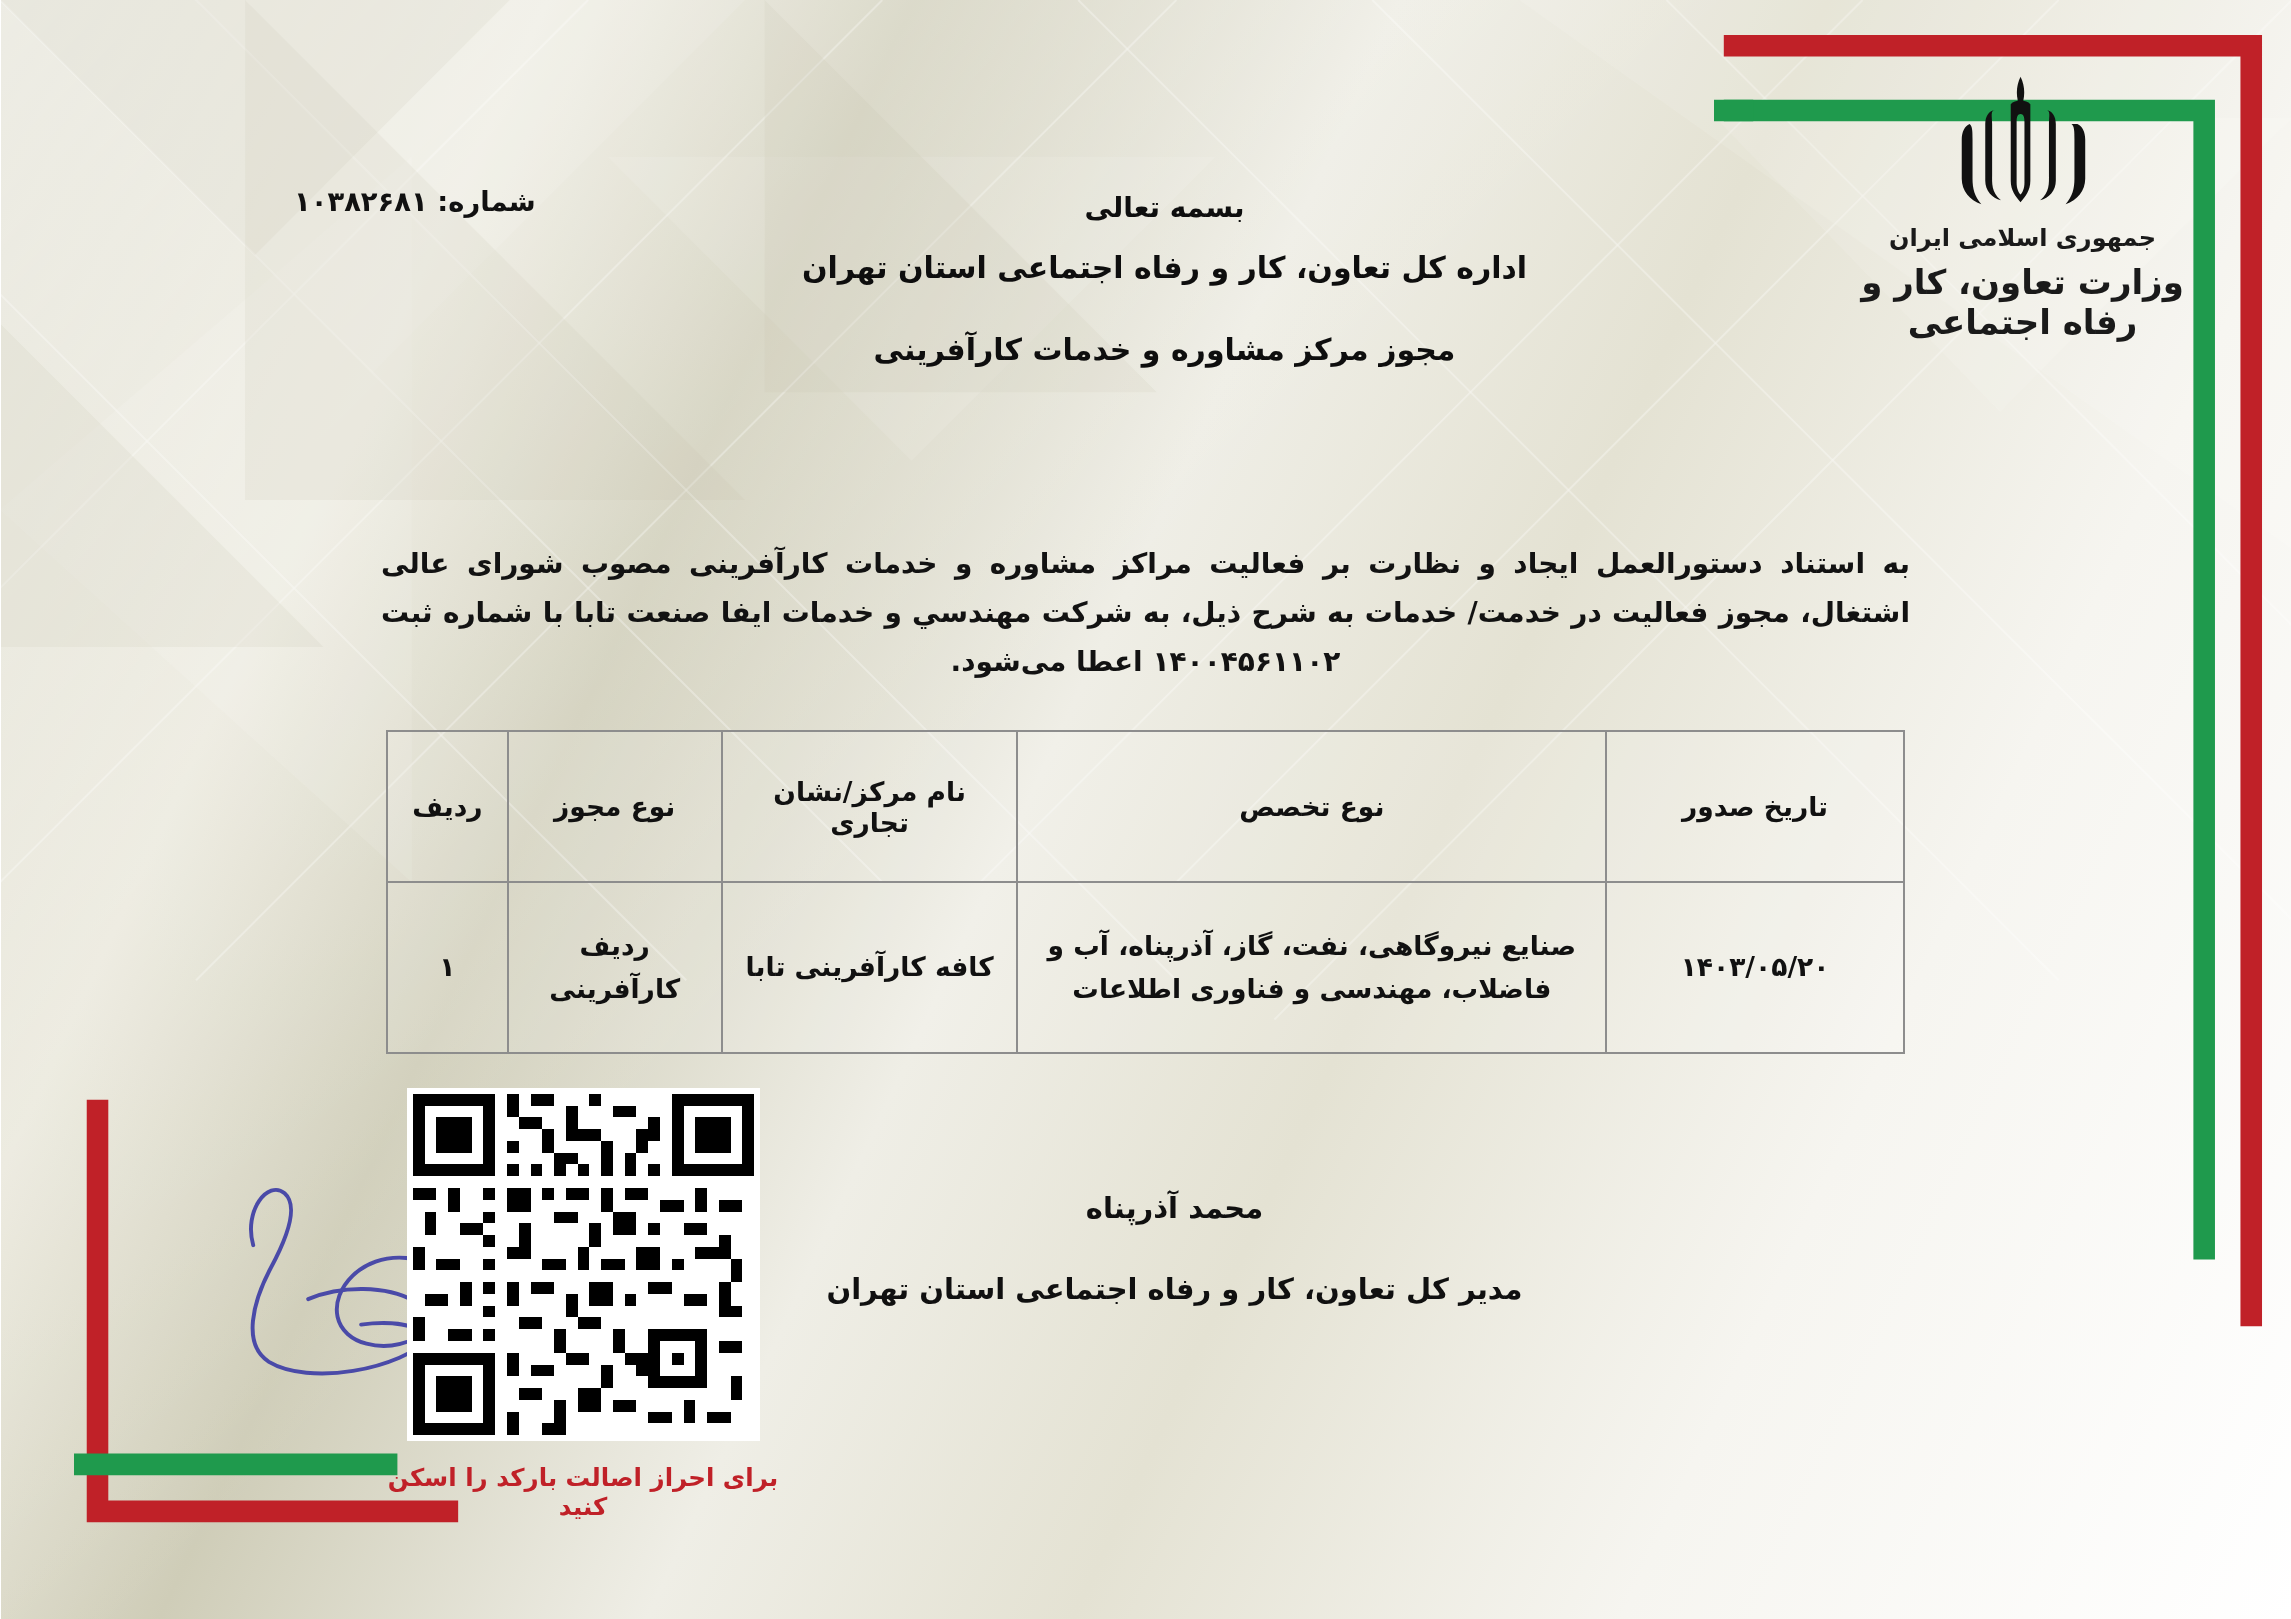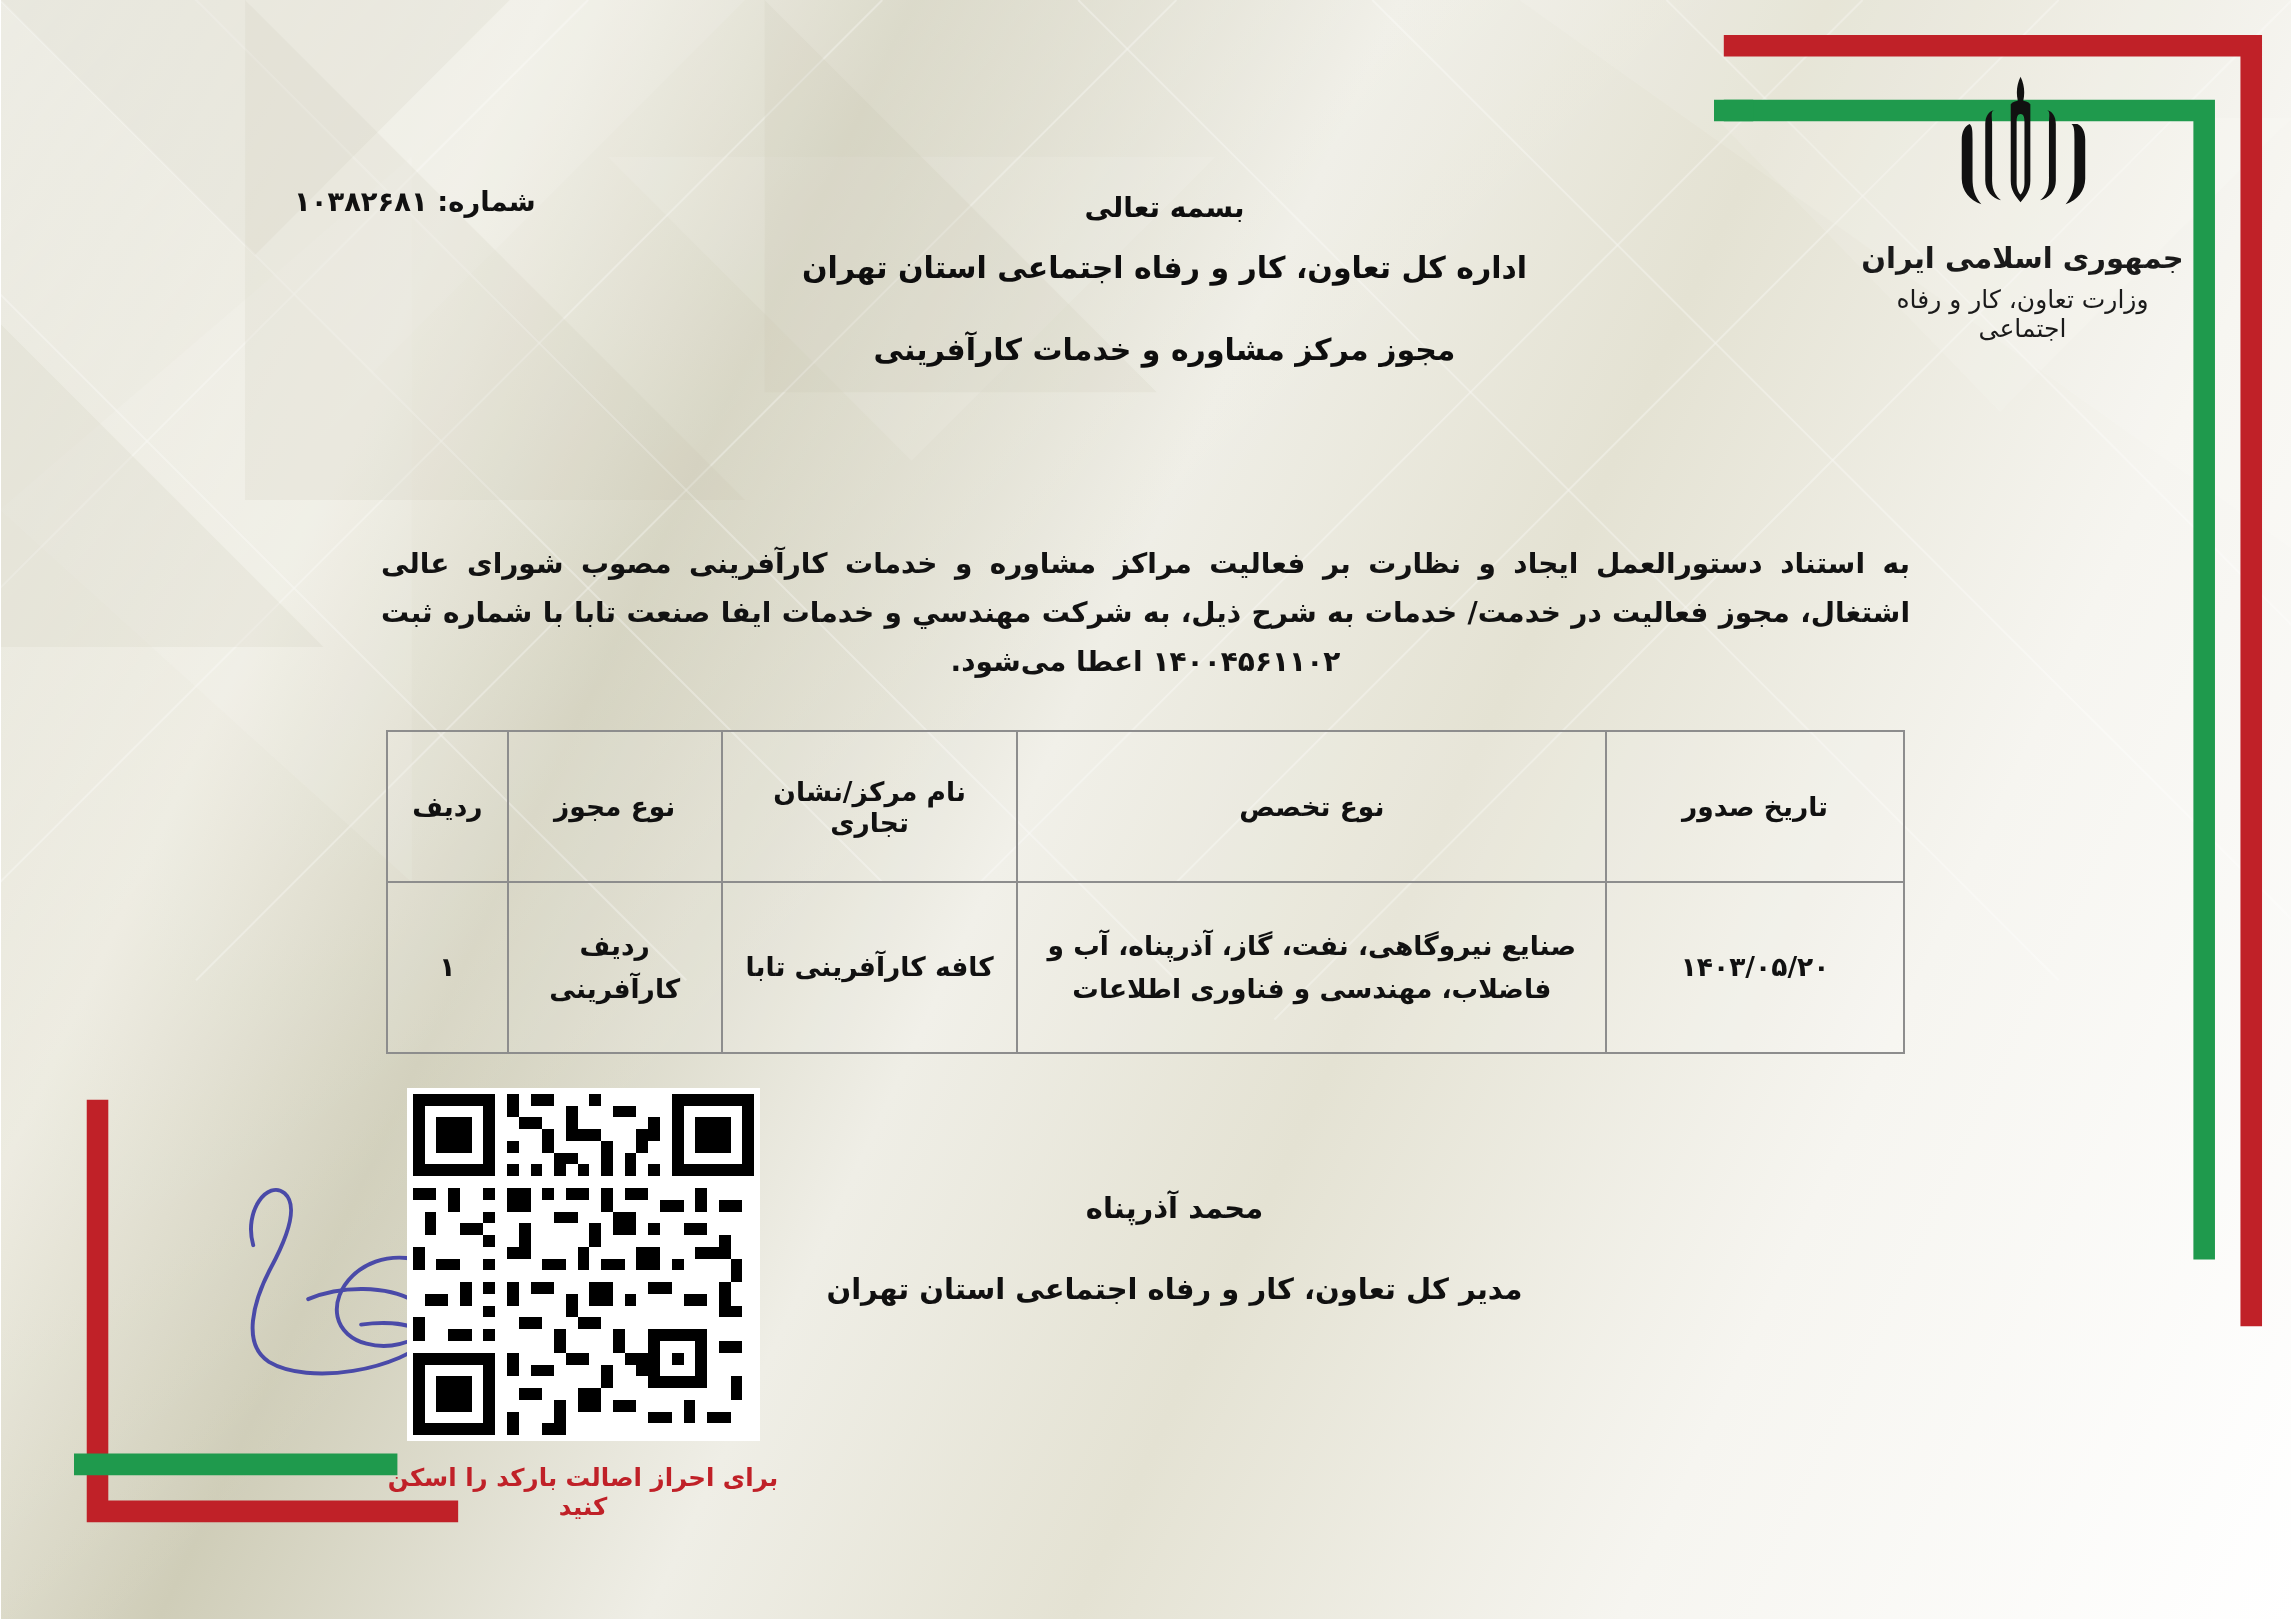"جمهوری اسلامی ایران" .emblem-line1 { font-size: 29px -> 24px; margin-top: 25px -> 8px }
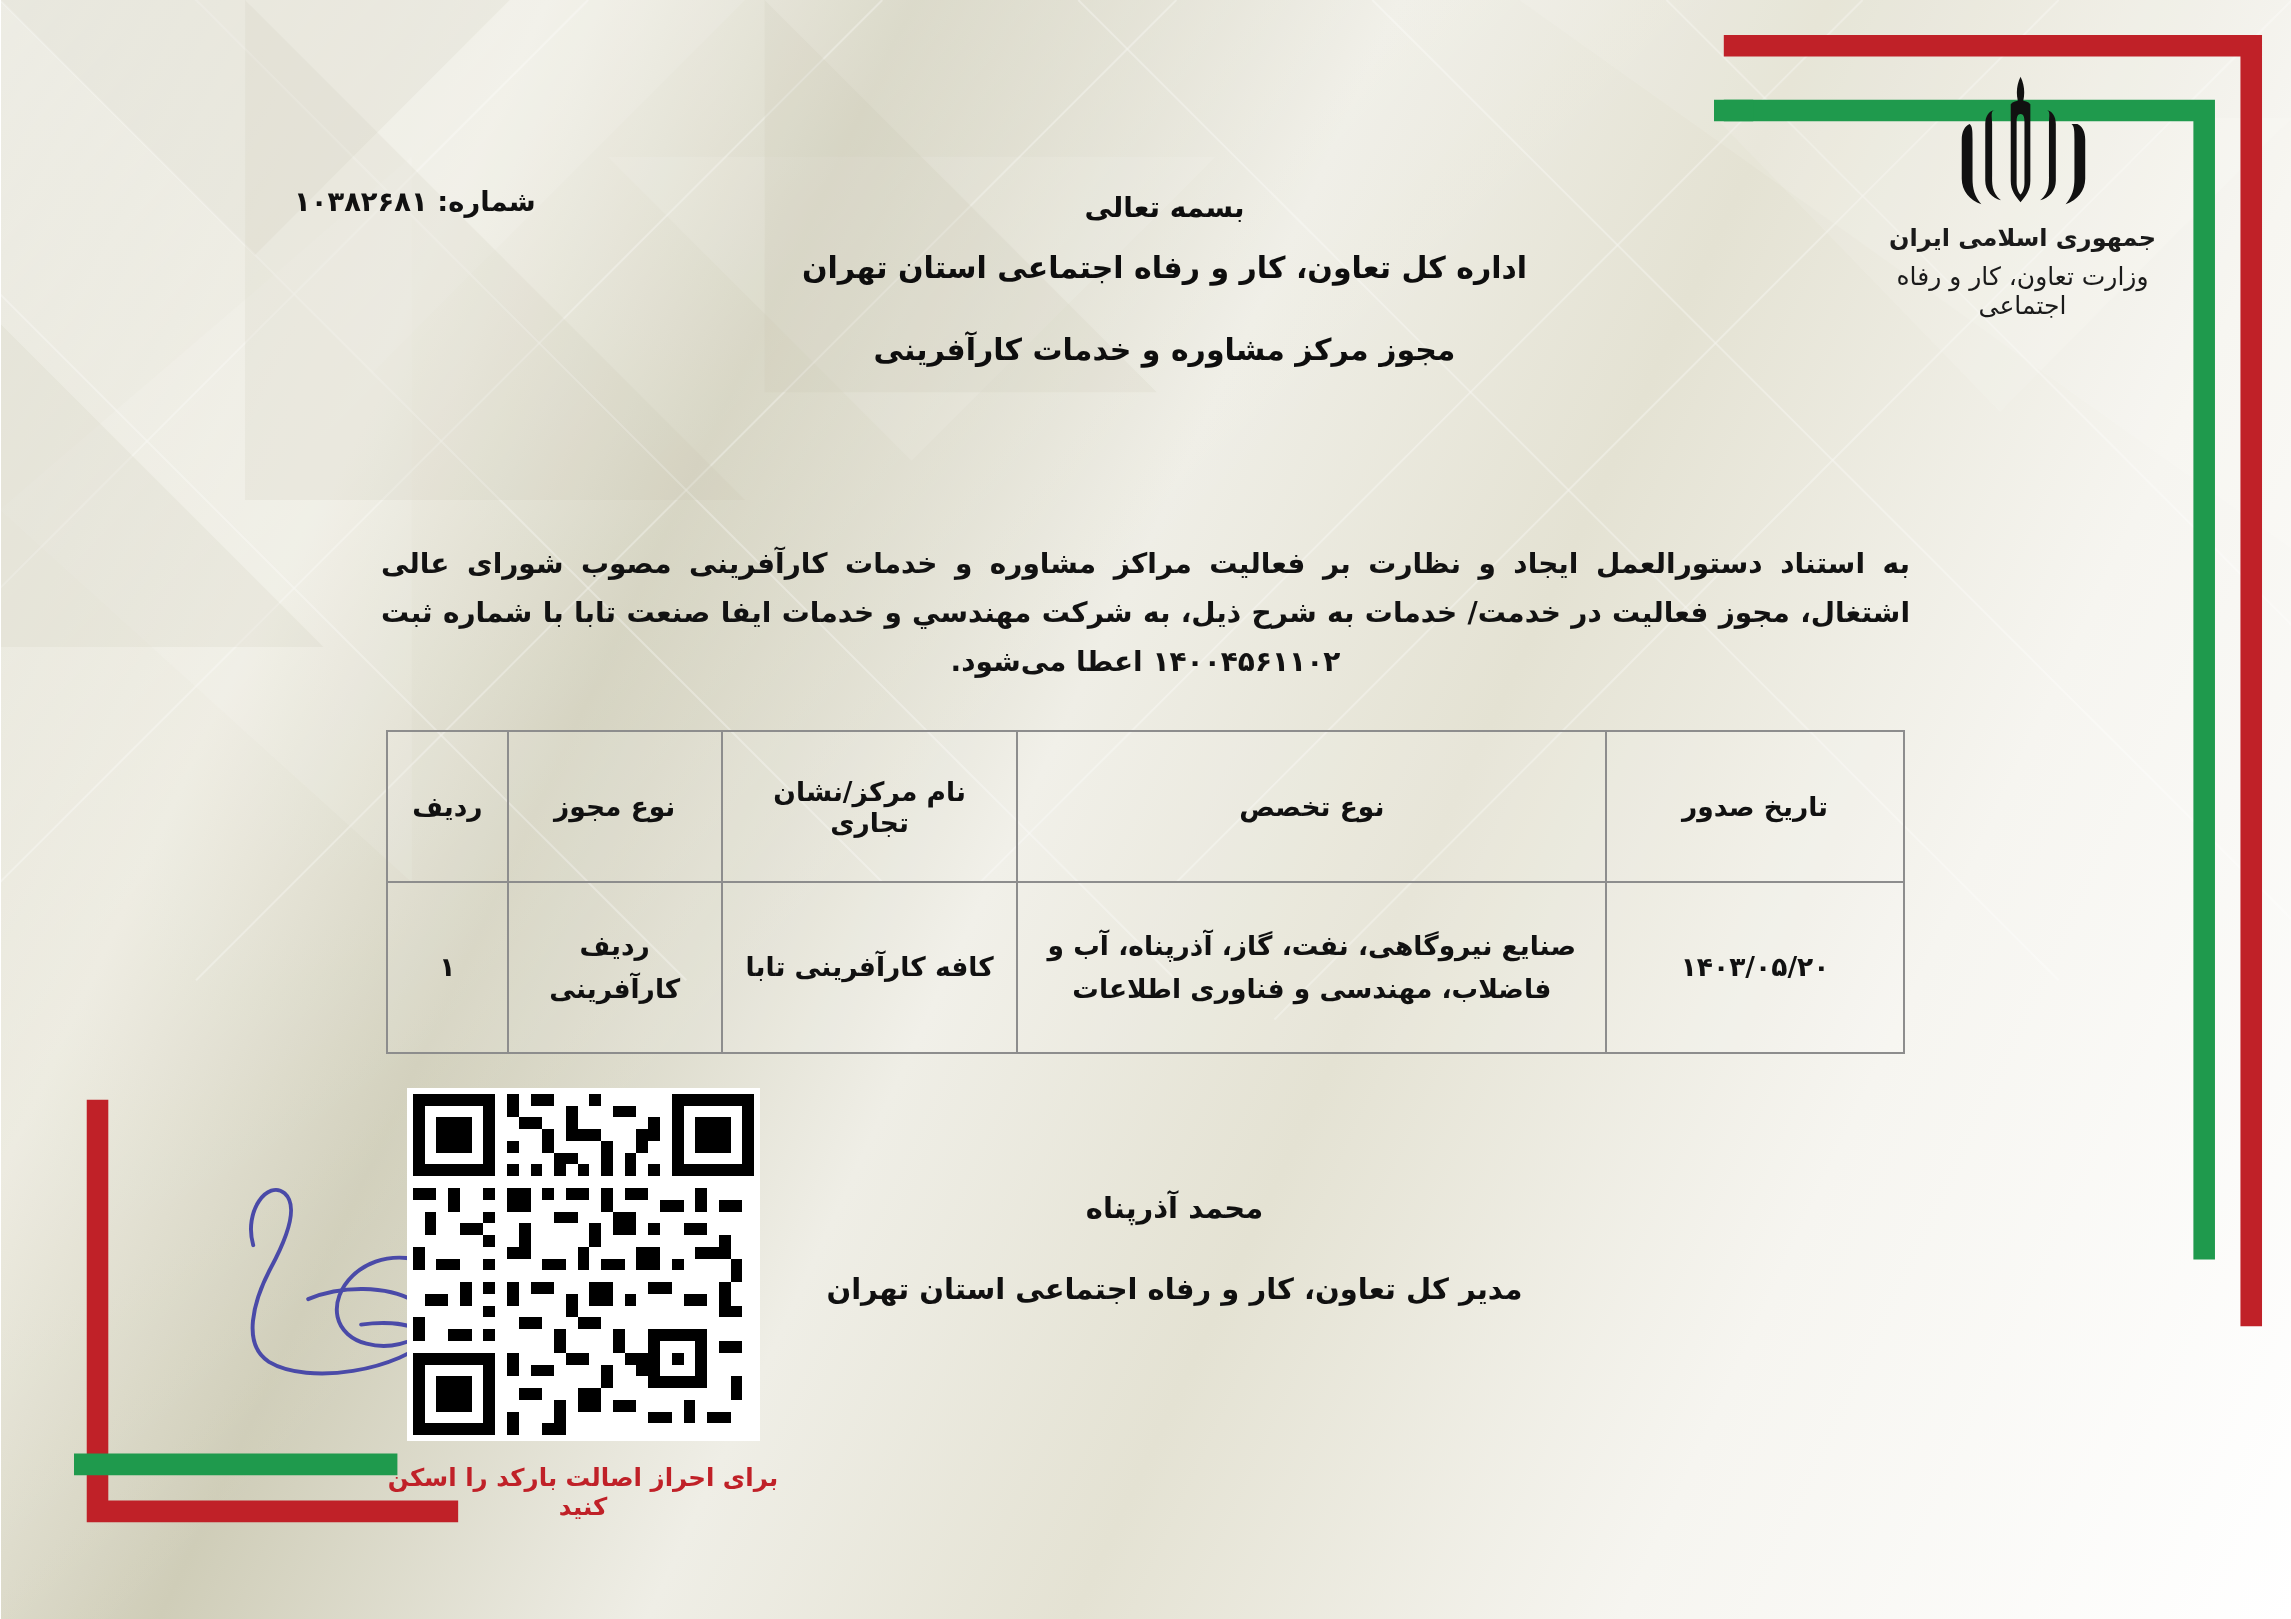"وزارت تعاون، کار و رفاه" .emblem-line2 { font-size: 25px -> 34px; font-weight: 400 -> 700 }
